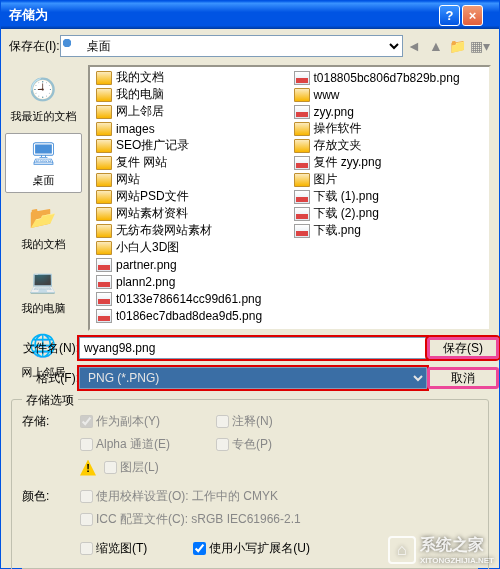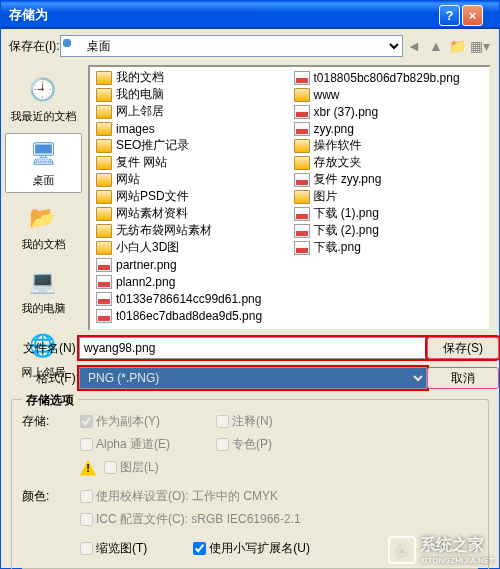"xbr (37).png" div.fitem { html: <div> <span></span> <span>xbr (37).png</span> </div> -> none }
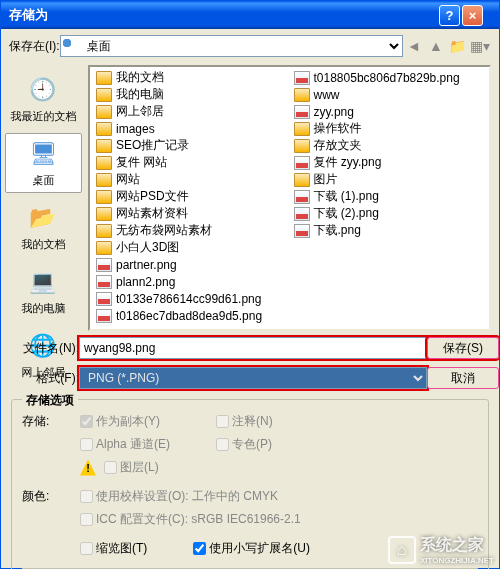"保存(S)" .filerow .btn { border: 1px solid #ec4899 -> 3px solid #ec4899 }
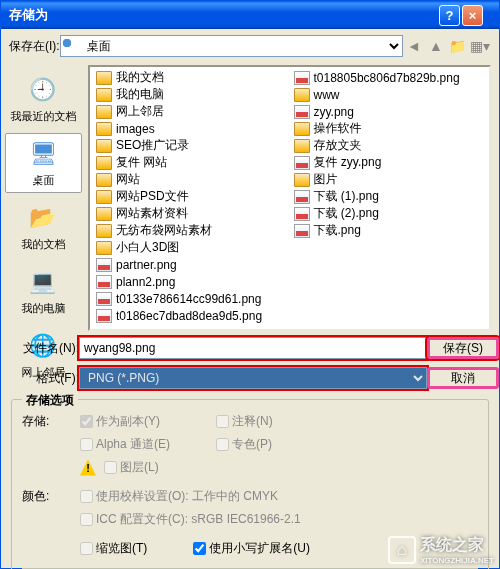"存储选项" .gbox .legend { font-weight: bold -> none }
